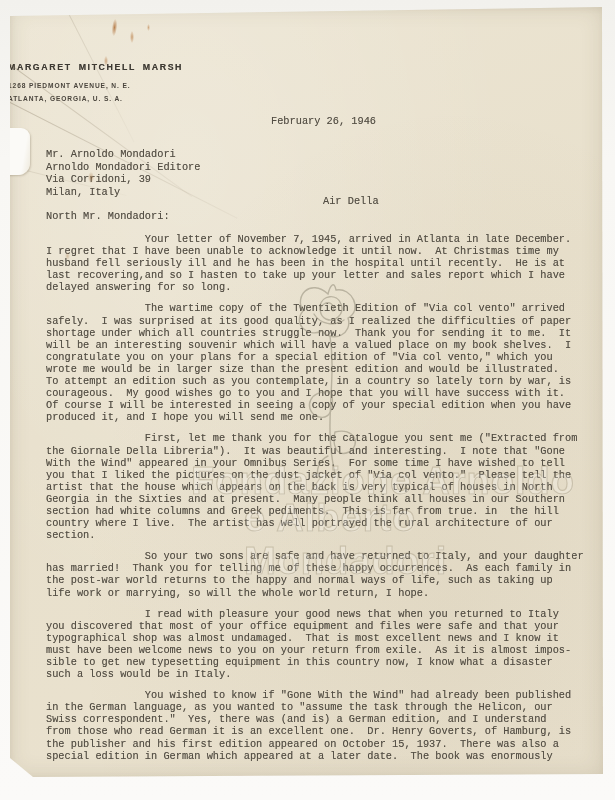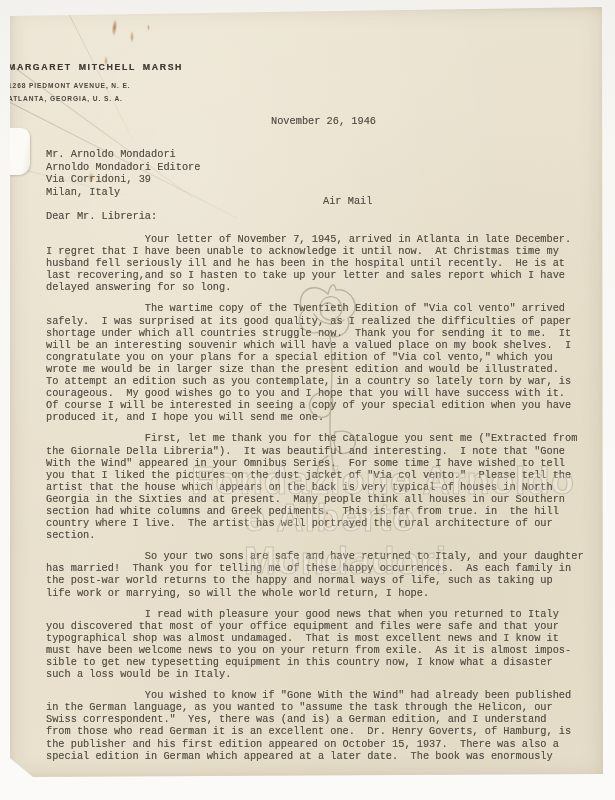"November 26, 1946" div.tw { text: November -> February }
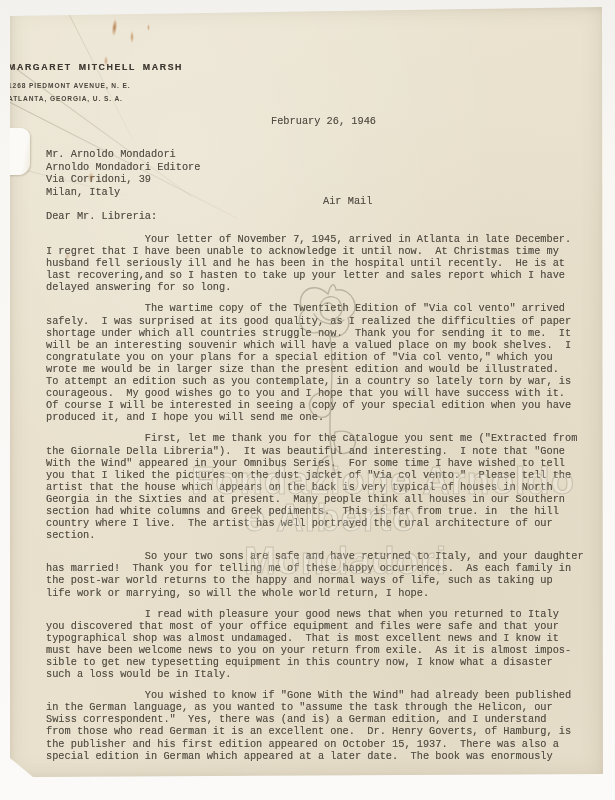"Air Mail" div.tw { text: Mail -> Della }
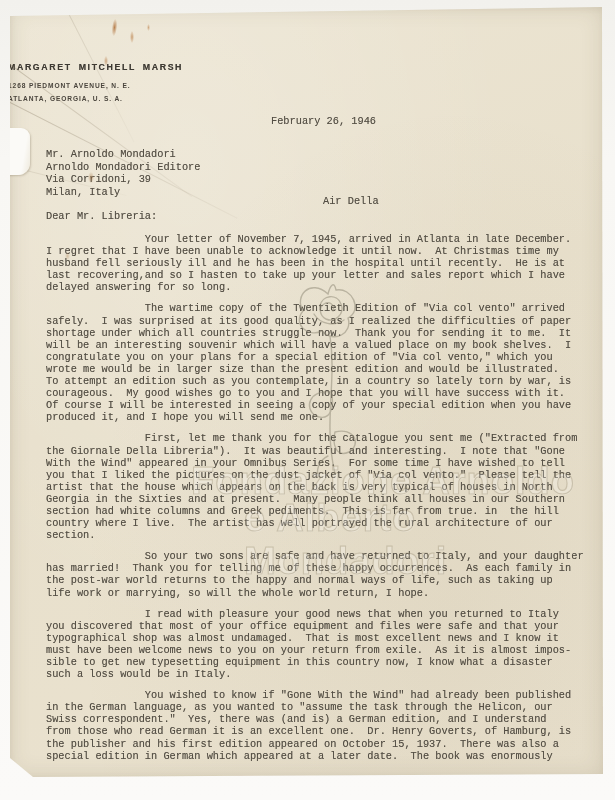"Dear Mr. Libreria:" div.tw { text: Dear Mr. Libreria -> North Mr. Mondadori }
